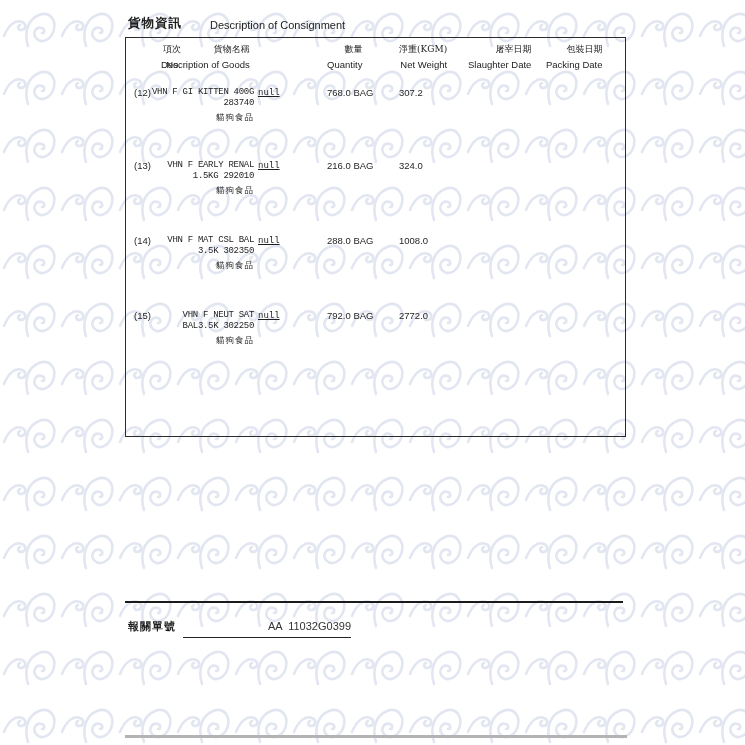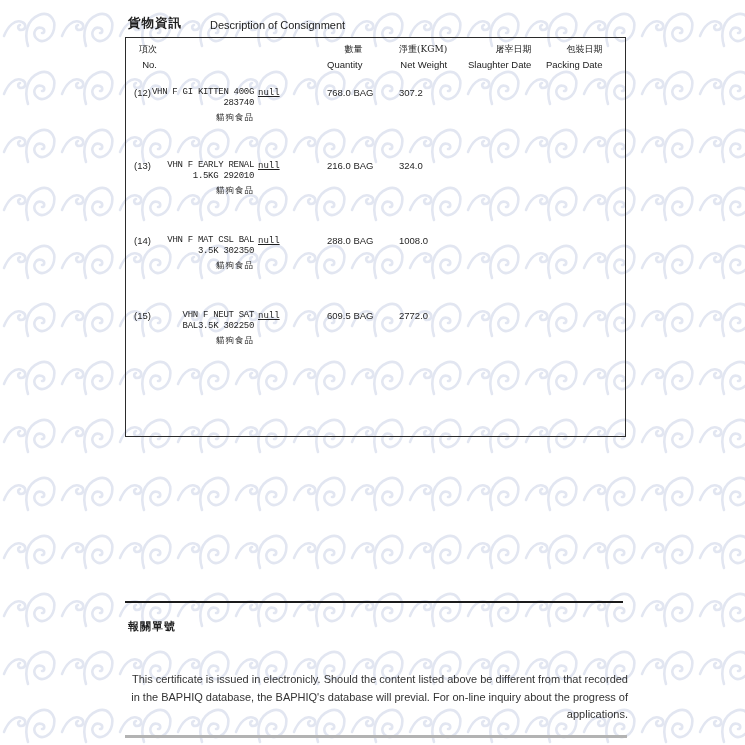"項次" .c0 .hzh { margin-left: none -> 24px }
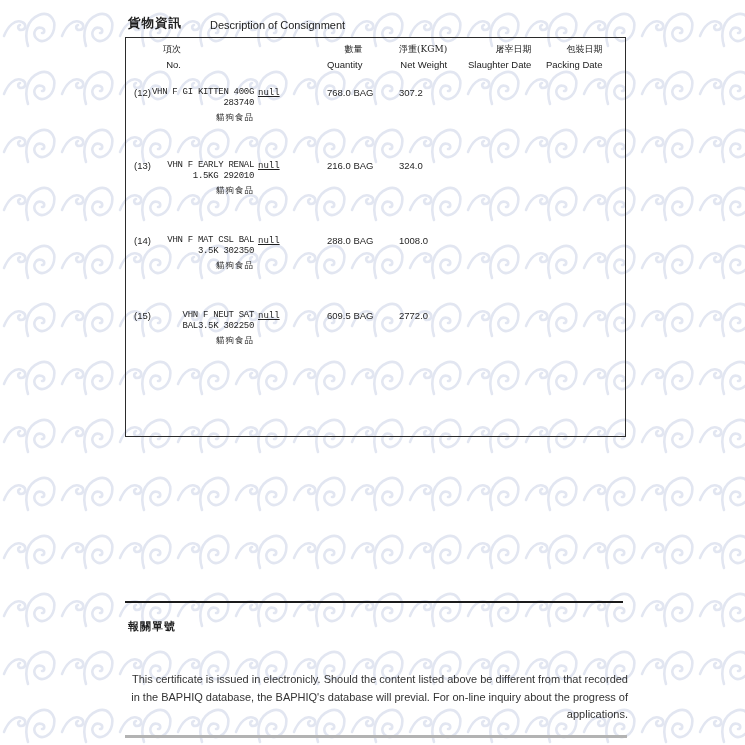"貨物名稱" div.hcell { html: none -> <div> <span>貨物名稱</span> <span>Description of Goods</span> </div> }
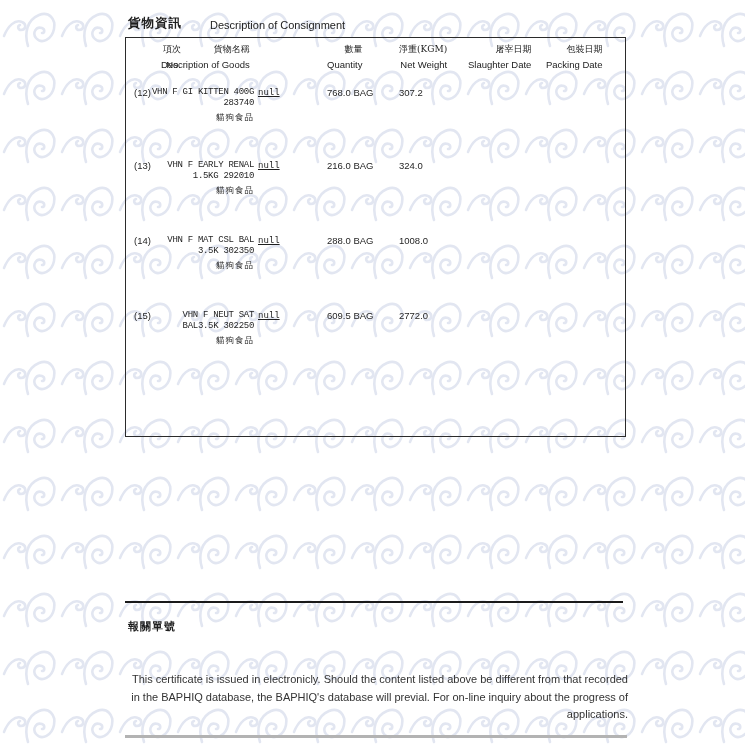"609.5 BAG" span.cell-qty { text: 609.5 -> 792.0 }
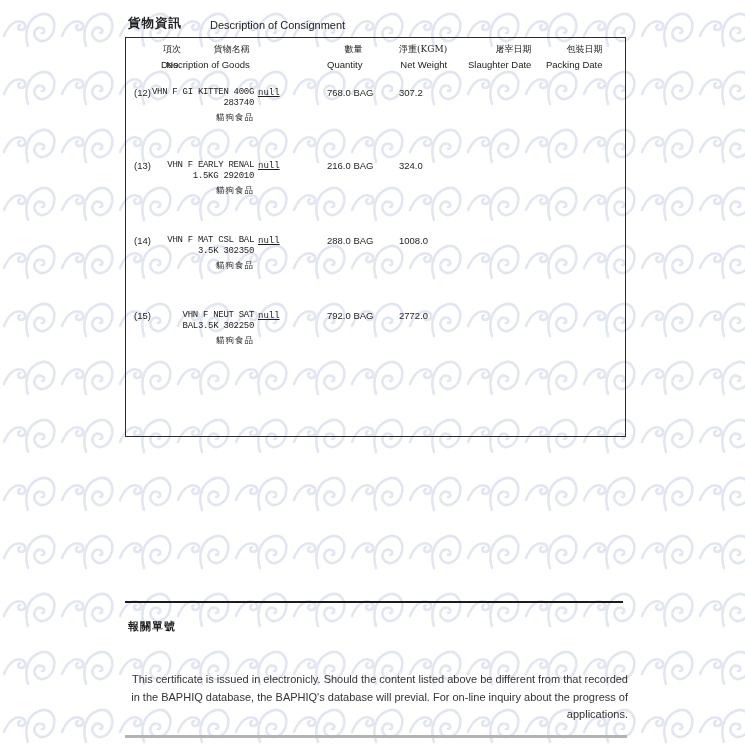"AA 11032G0399" div.abs { html: none -> <div>AA 11032G0399</div> }
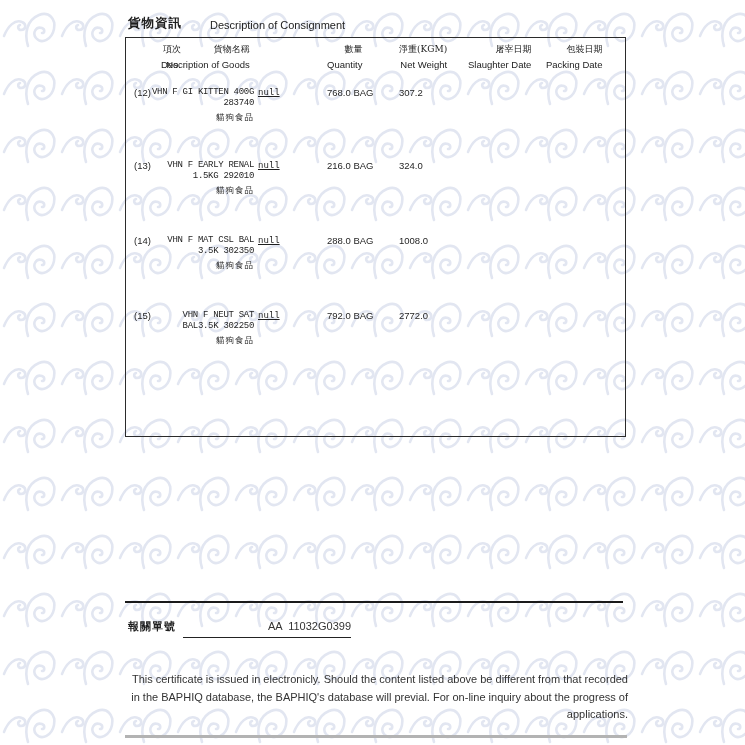"This certificate is issued in" div.abs { html: <div>This certificate is issued in electronicly. Should the content listed above be different from that recorded in the BAPHIQ database, the BAPHIQ's database will previal. For on-line inquiry about the progress of applications.</div> -> none }
